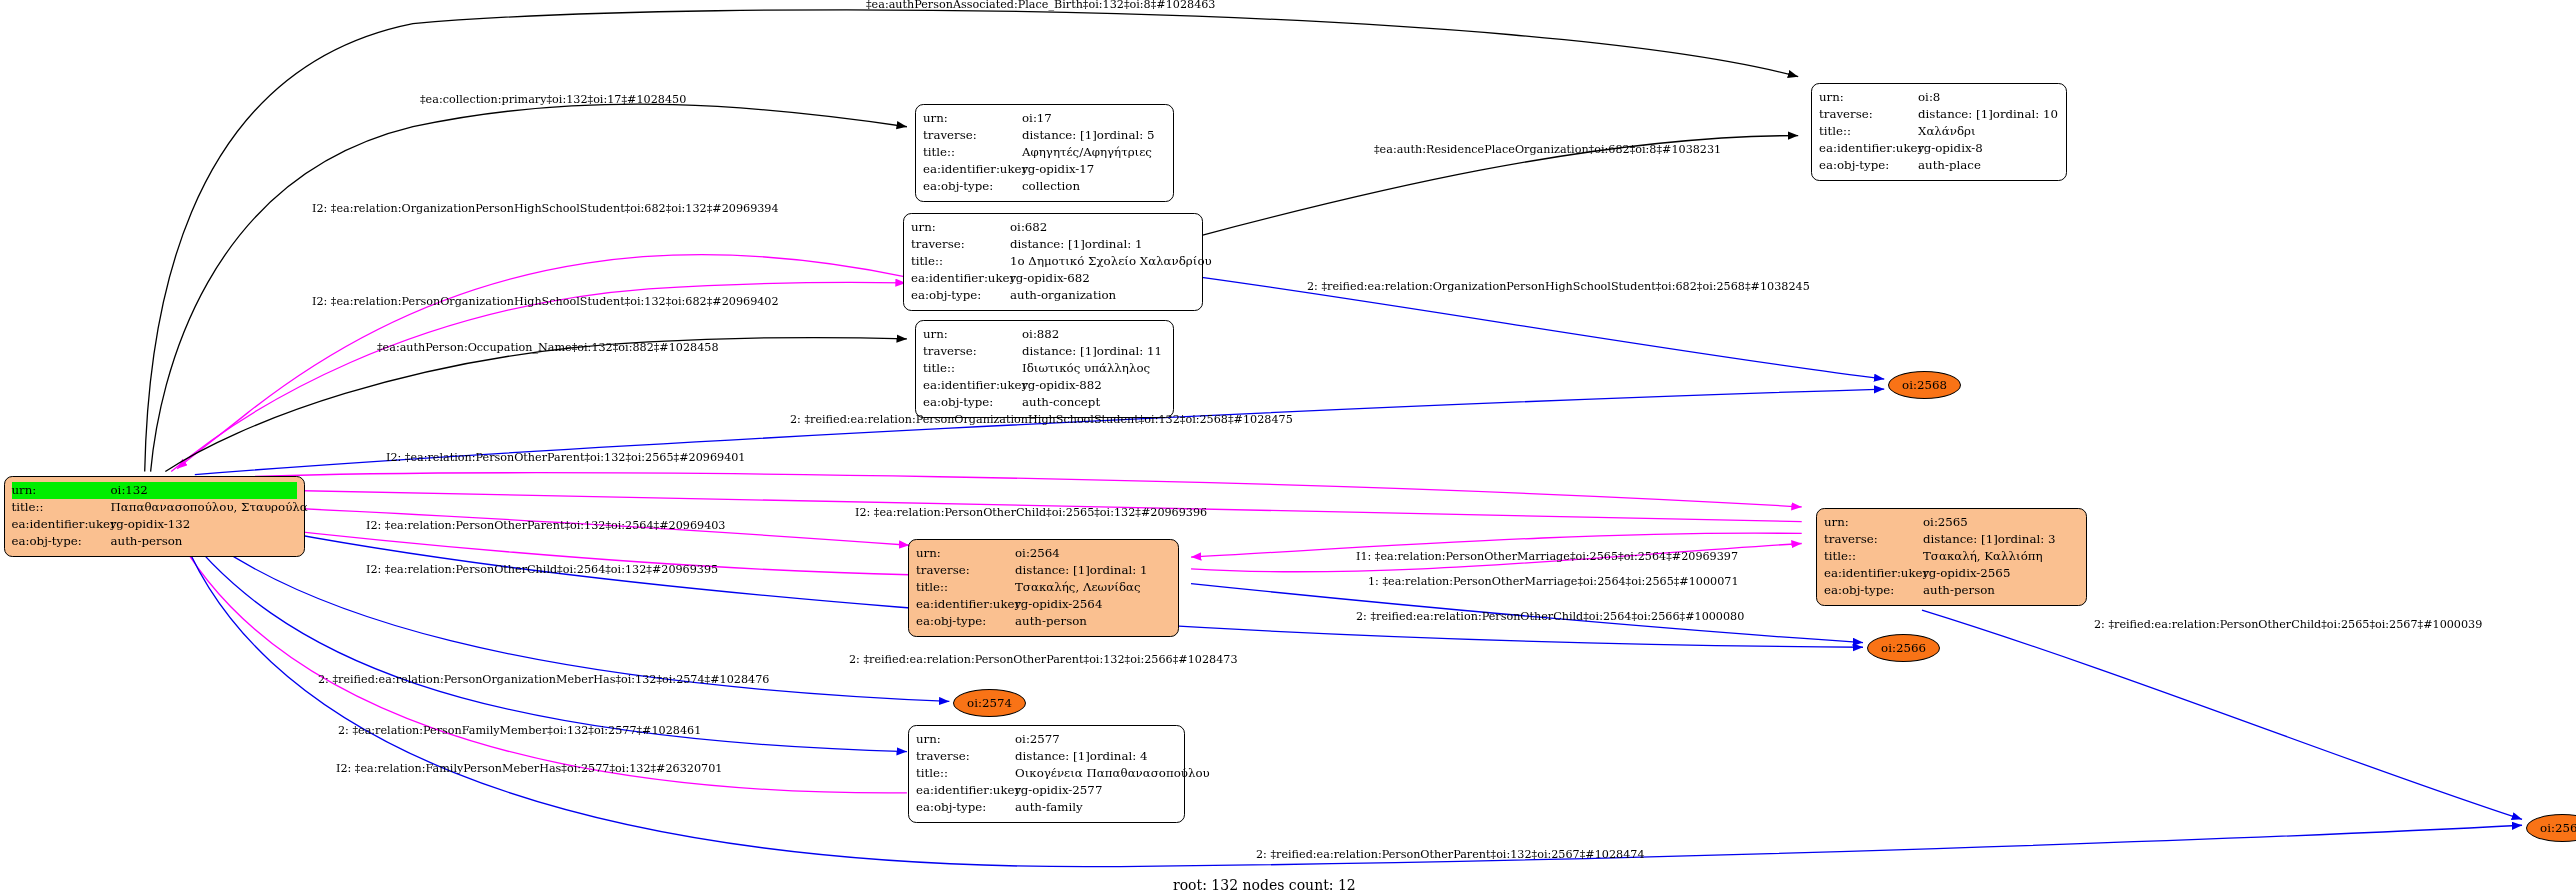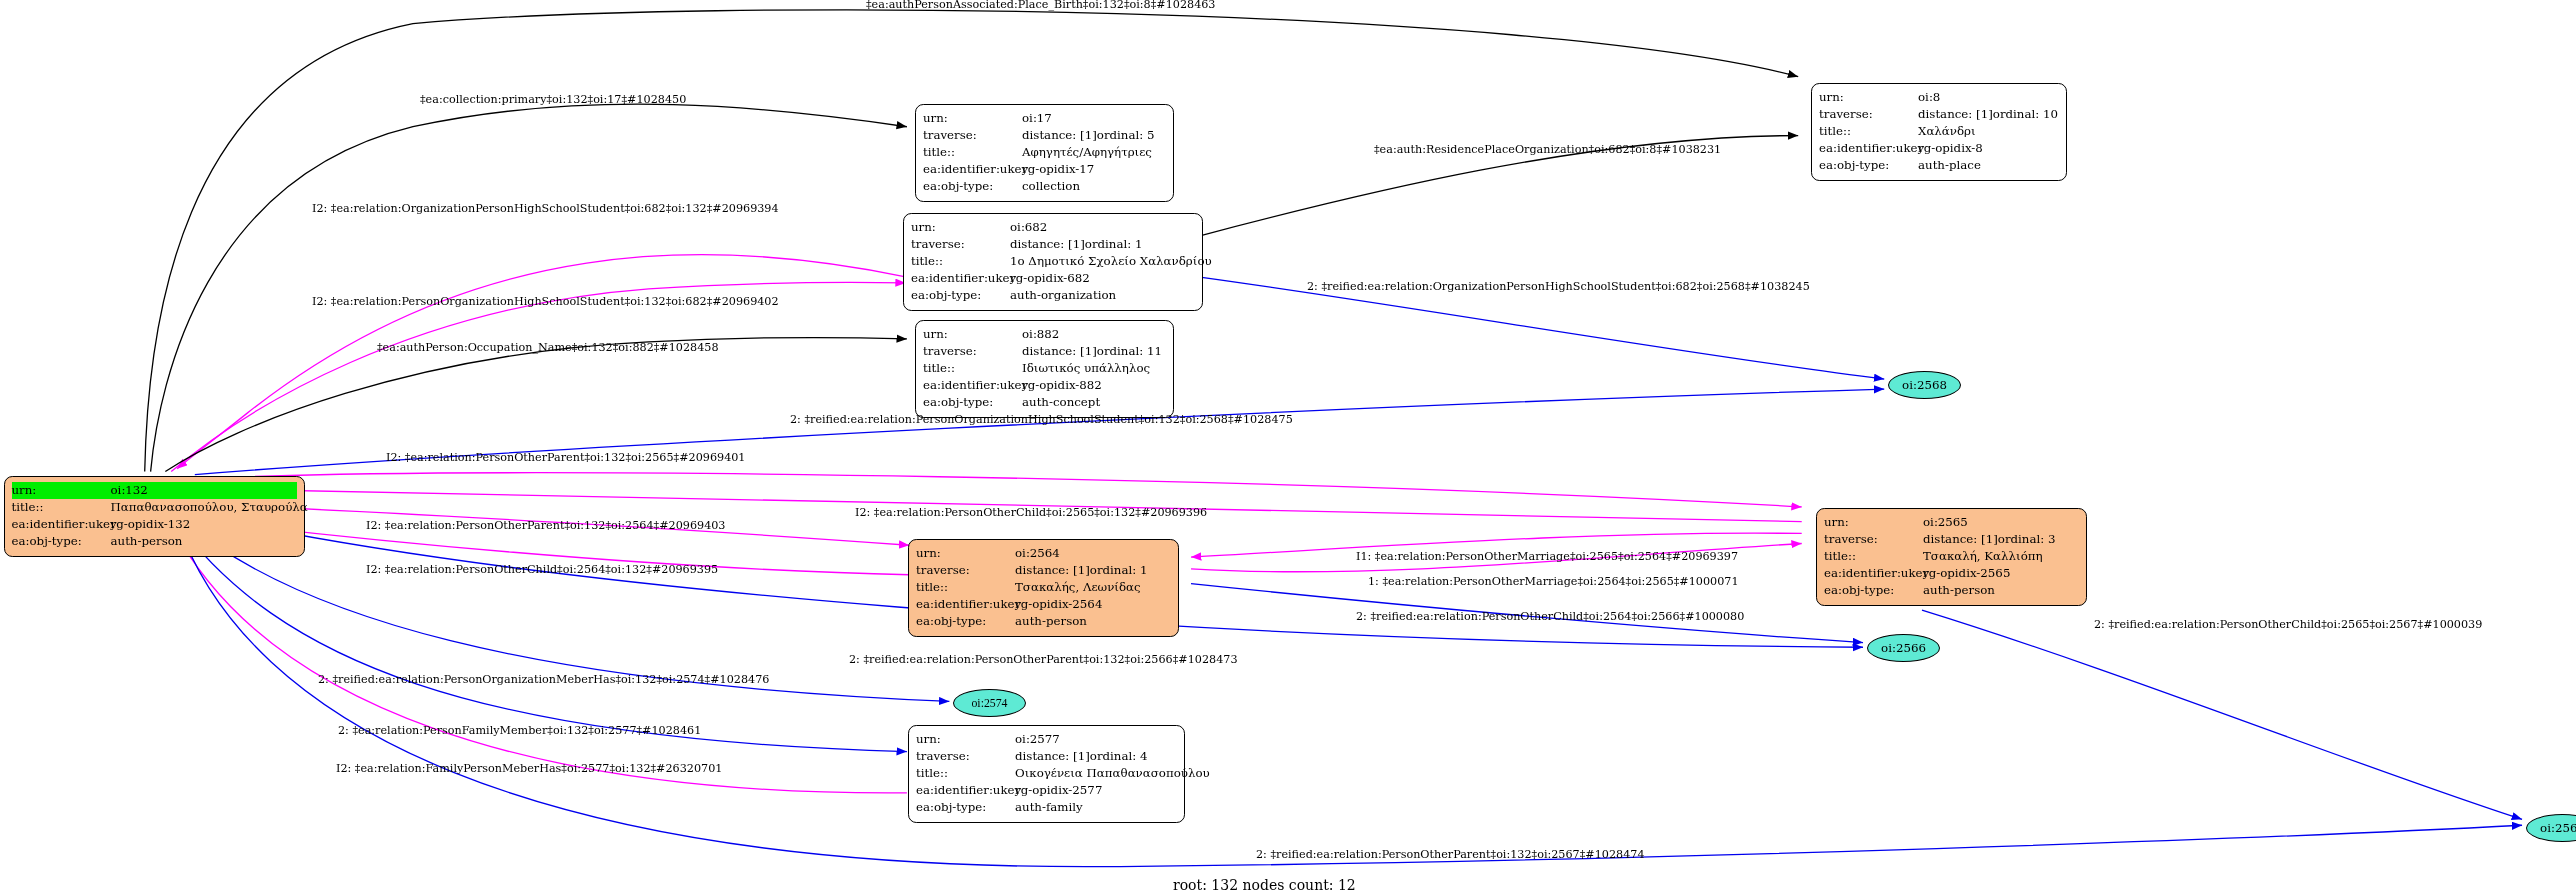"oi:2568" .node-ellipse { background: #5eead4 -> #f97316 }
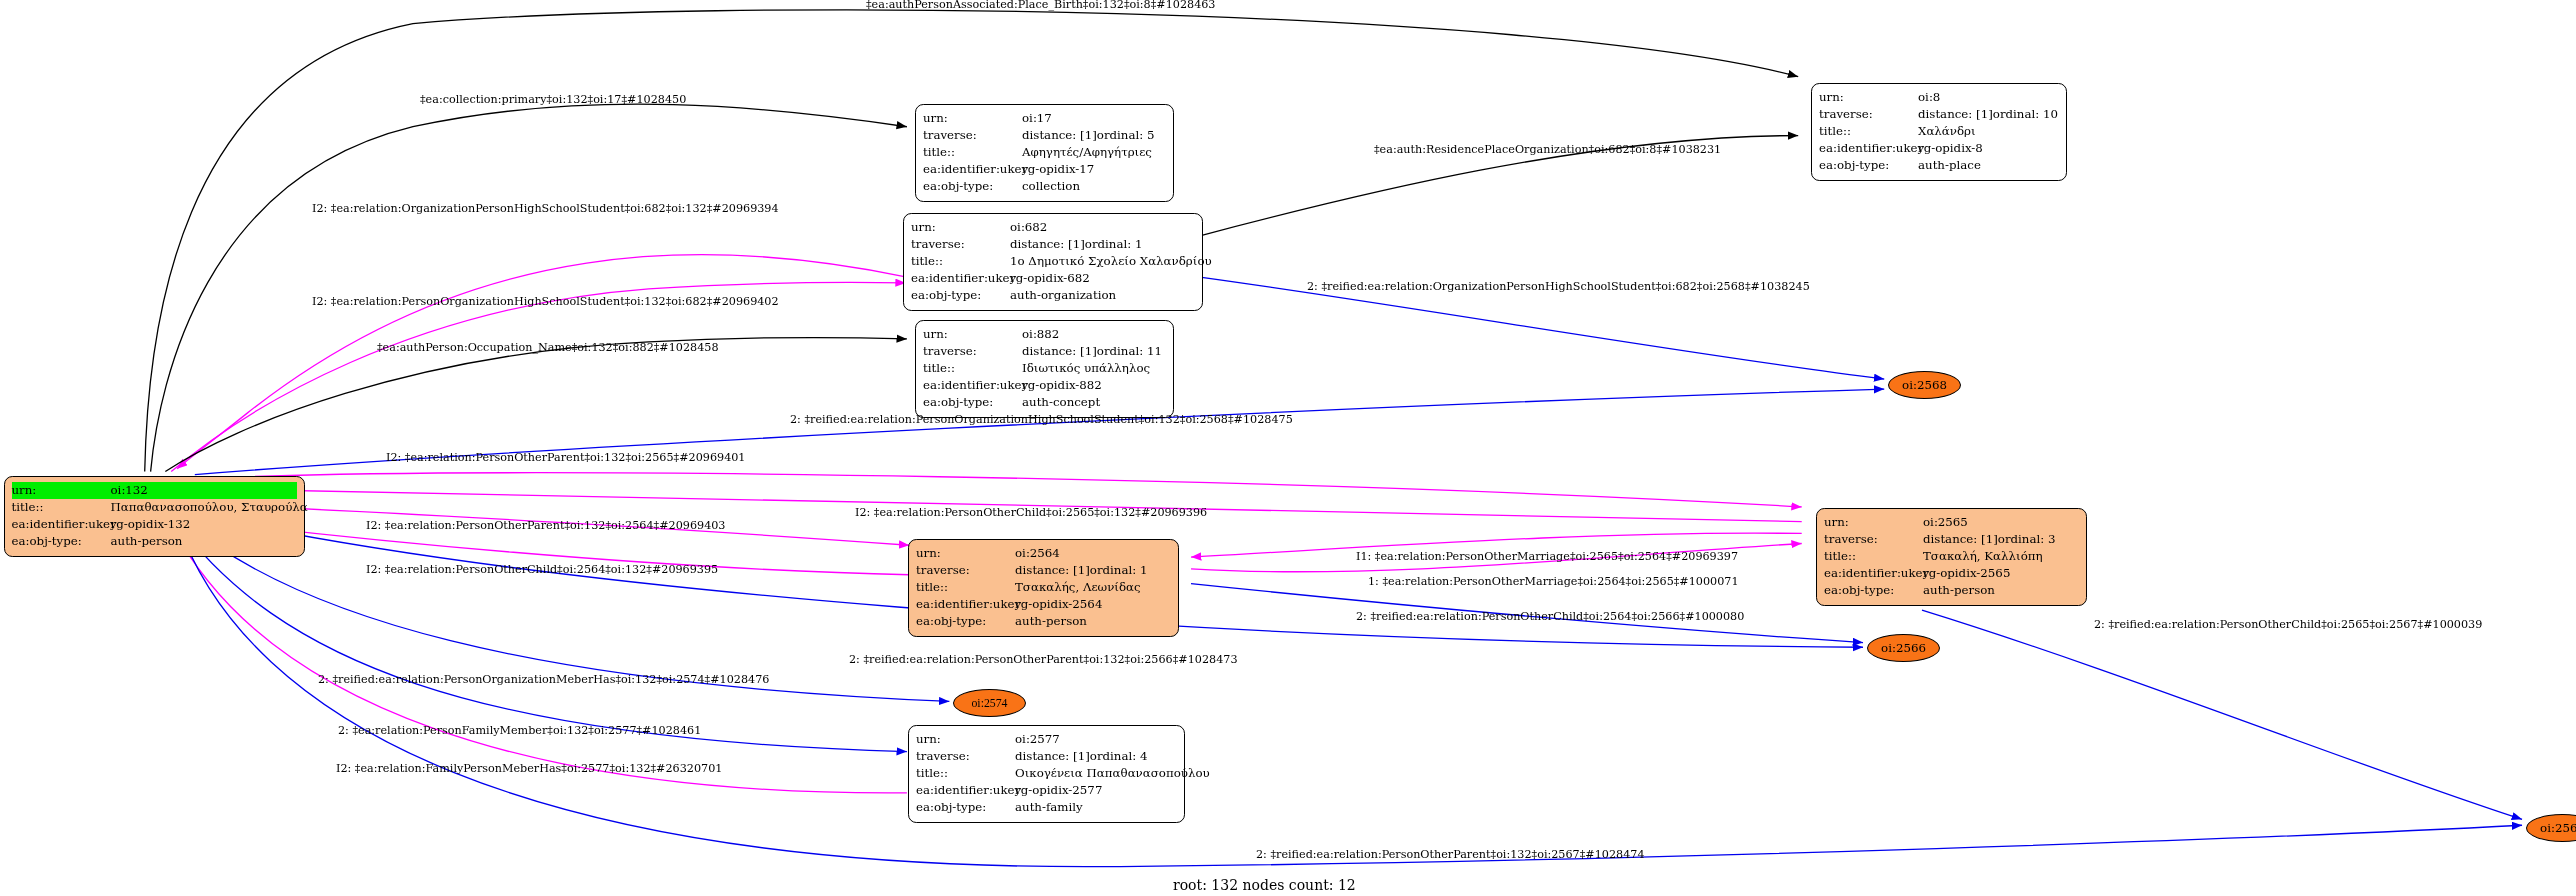"oi:2574" div.node-ellipse { font-family: Liberation Serif, serif -> none }
